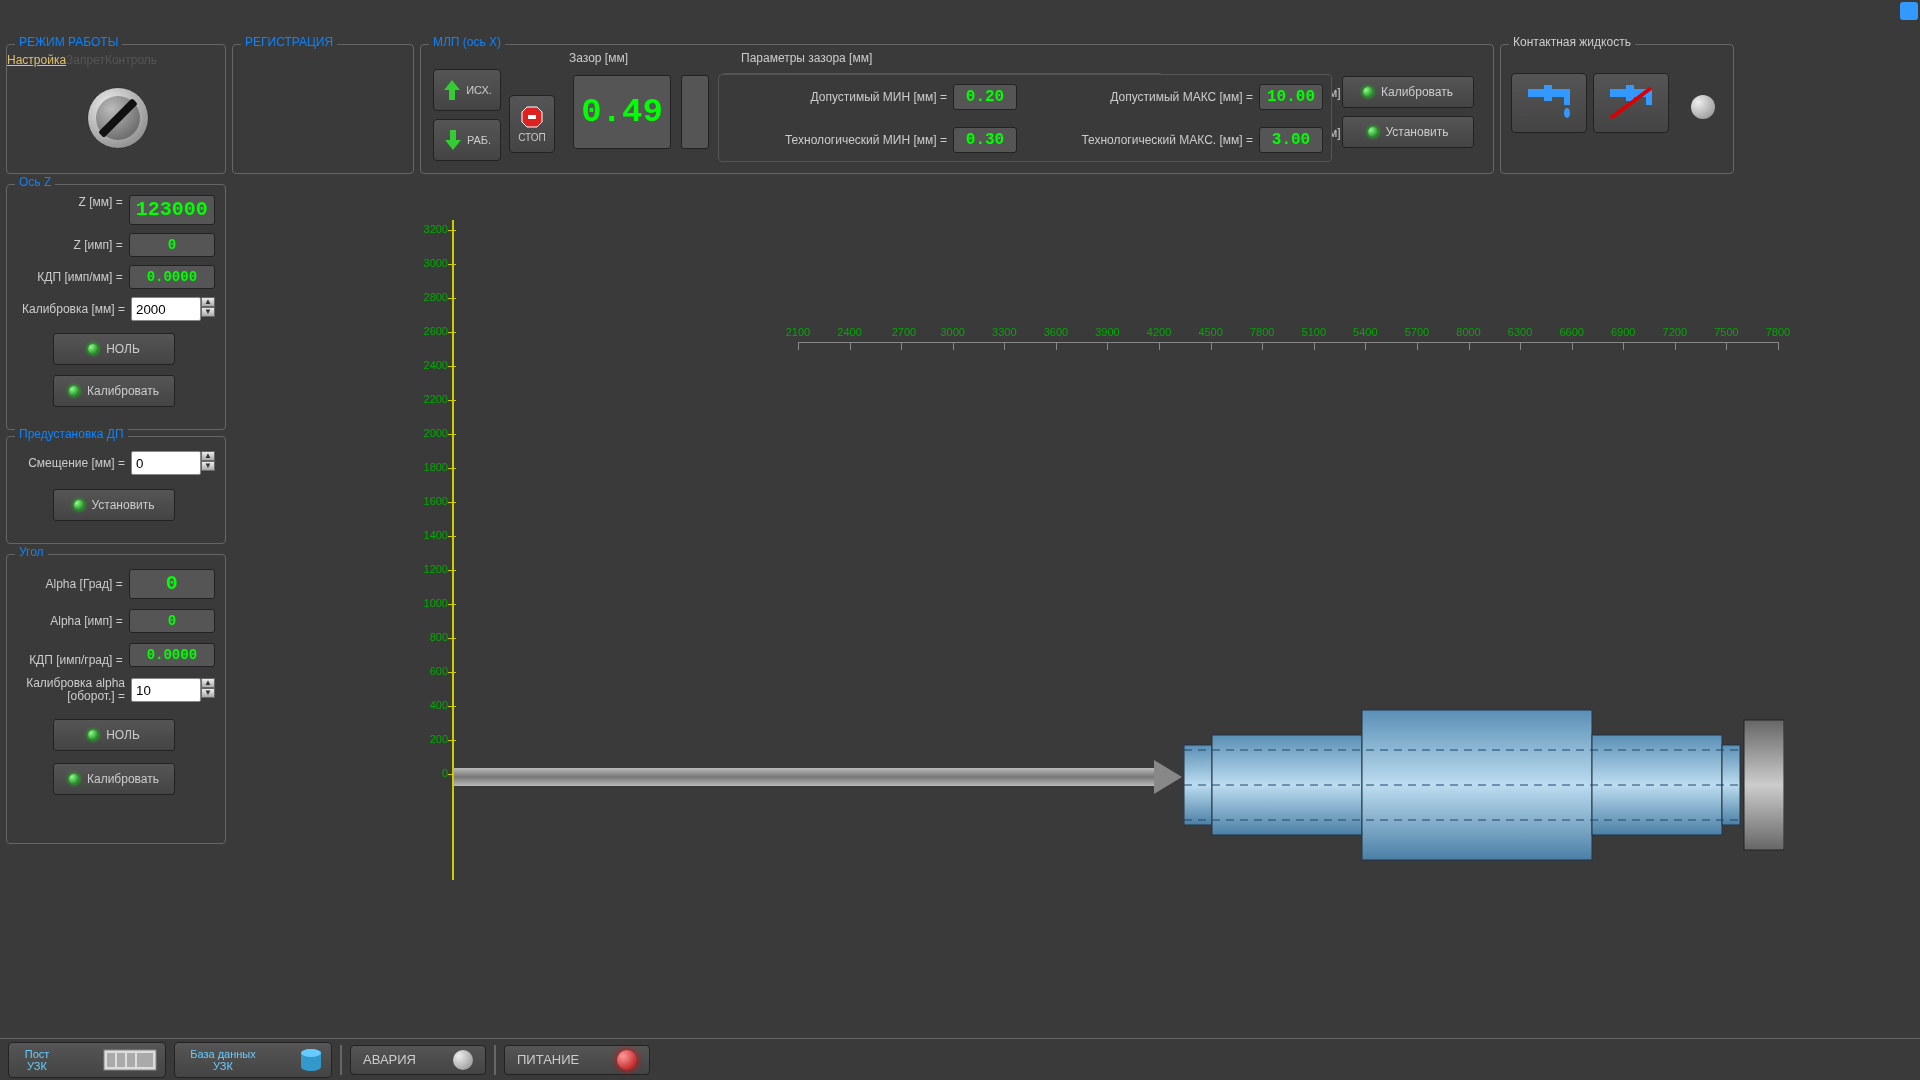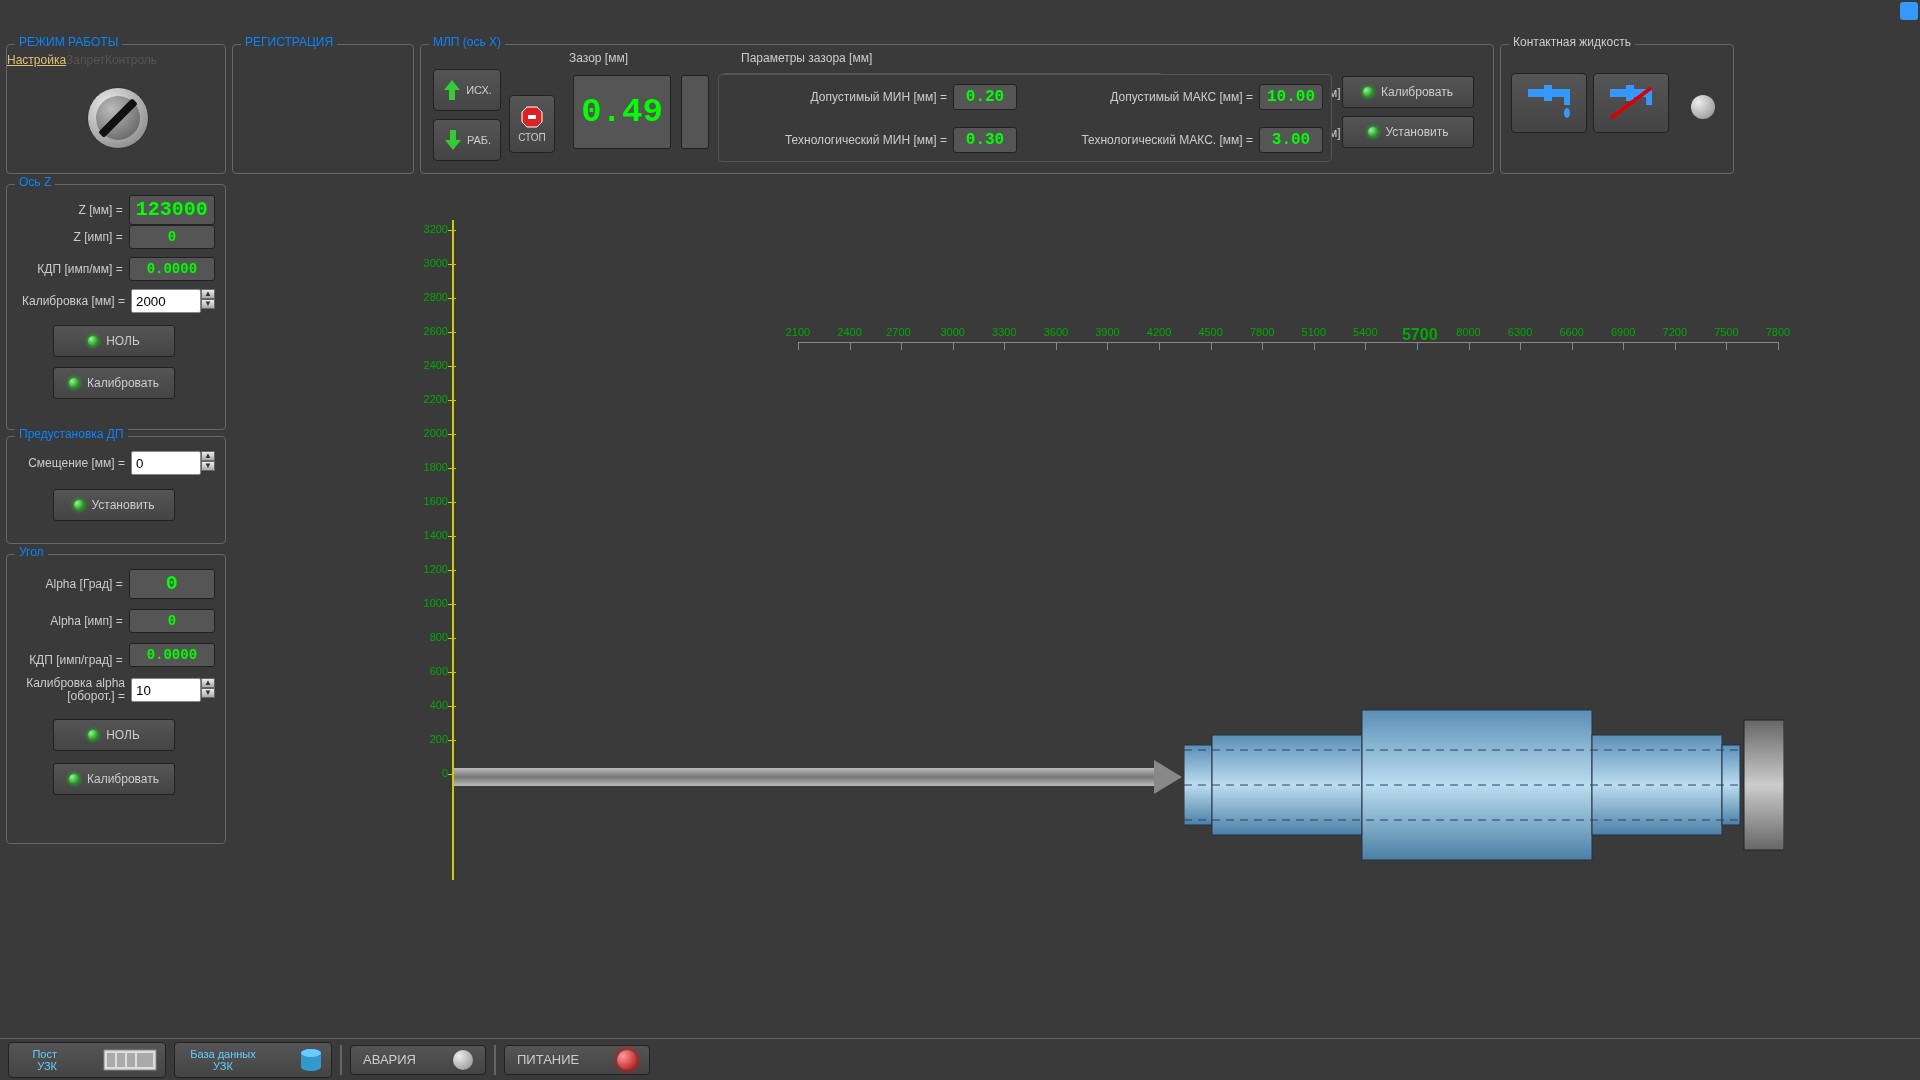"Z [мм] =" div { align-items: center -> none; margin-bottom: none -> 8px }
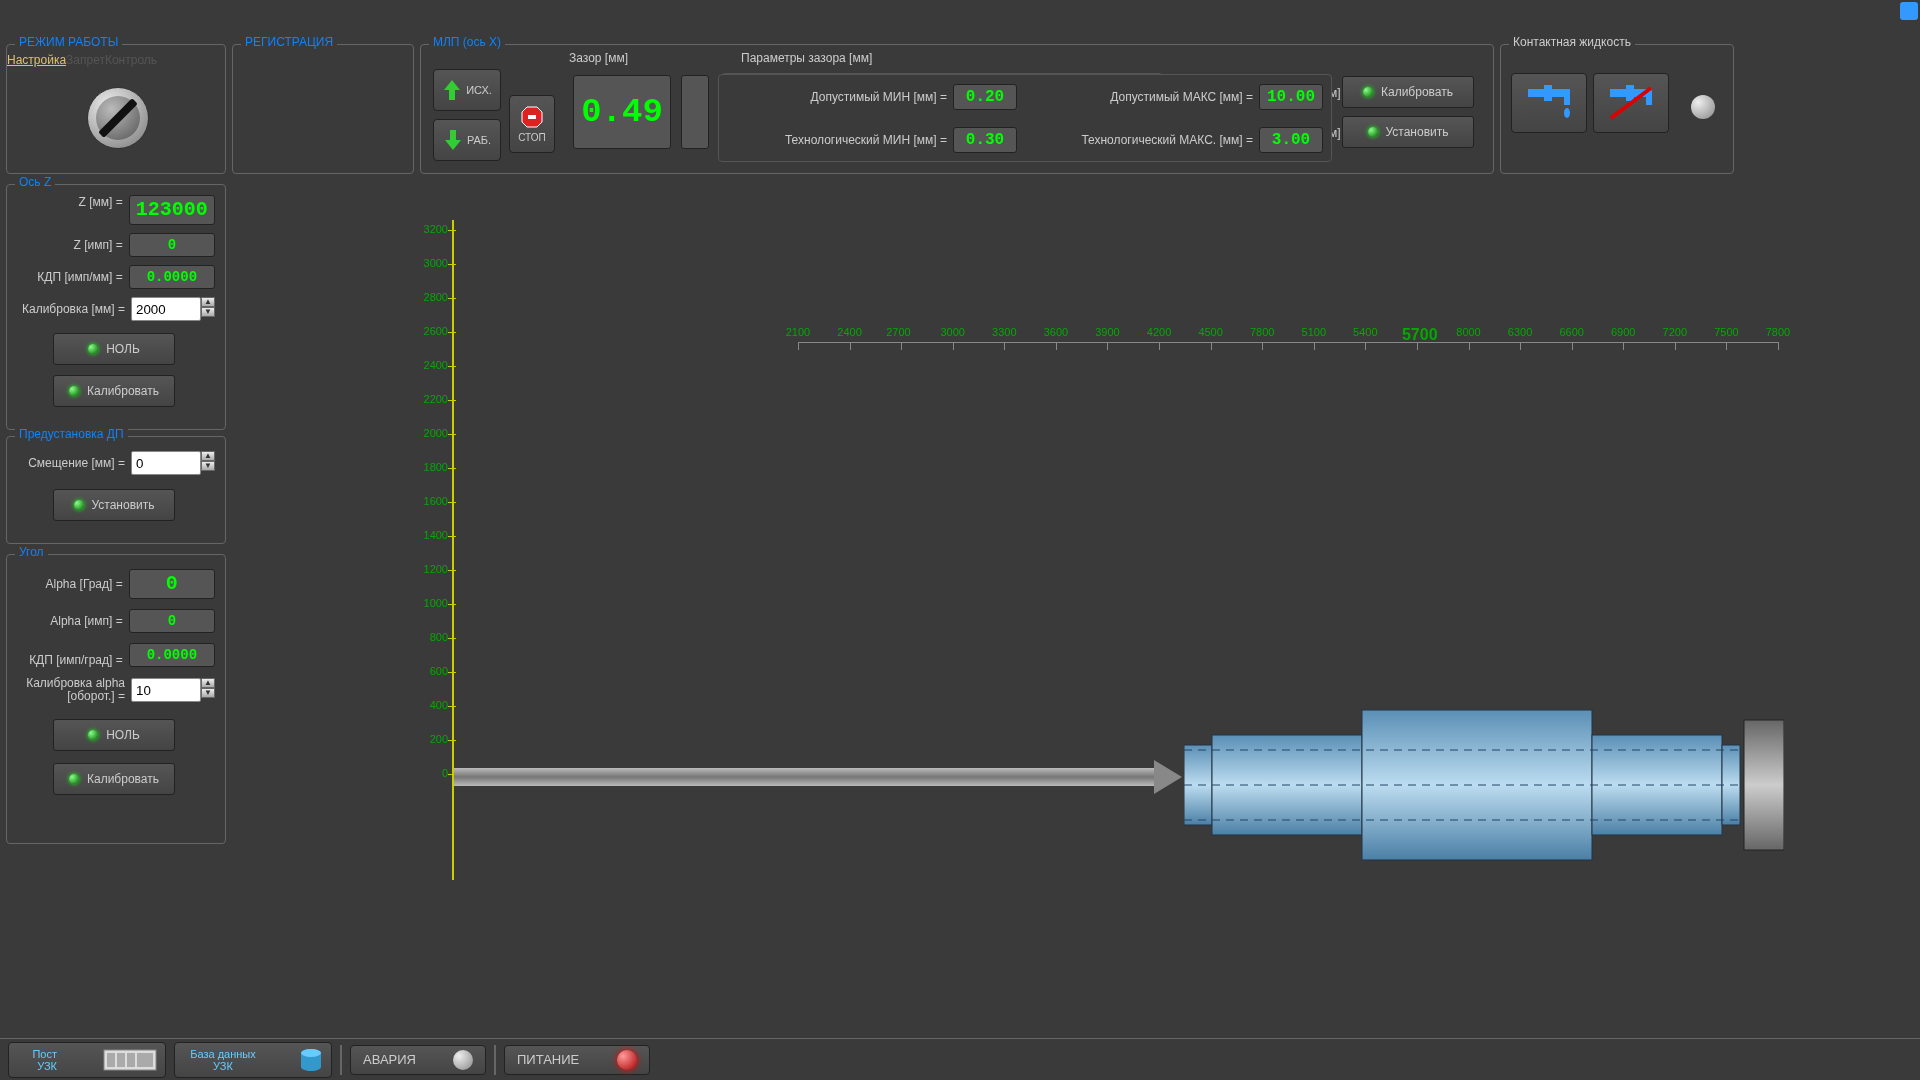"2700" div { text-align: left -> right }
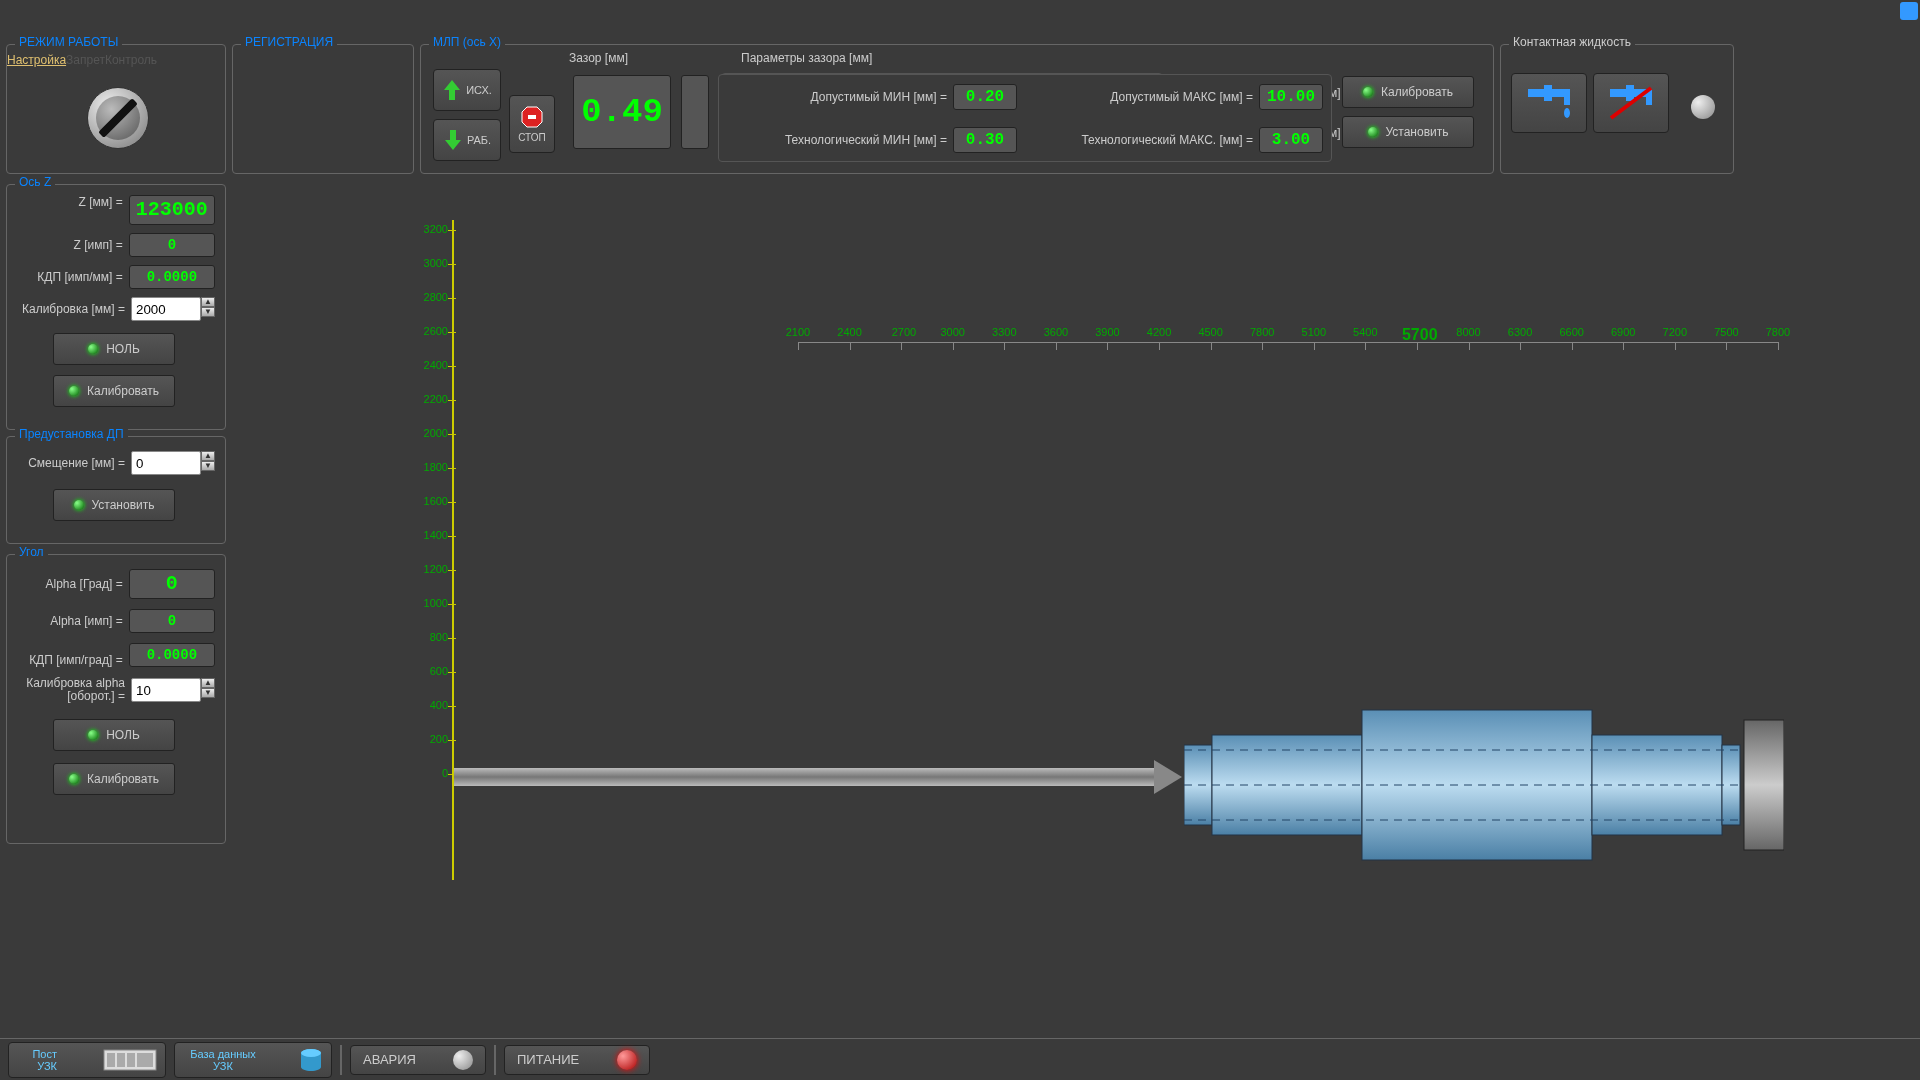"5700" div { font-size: 16px -> 11px; font-weight: bold -> none; text-align: none -> center }
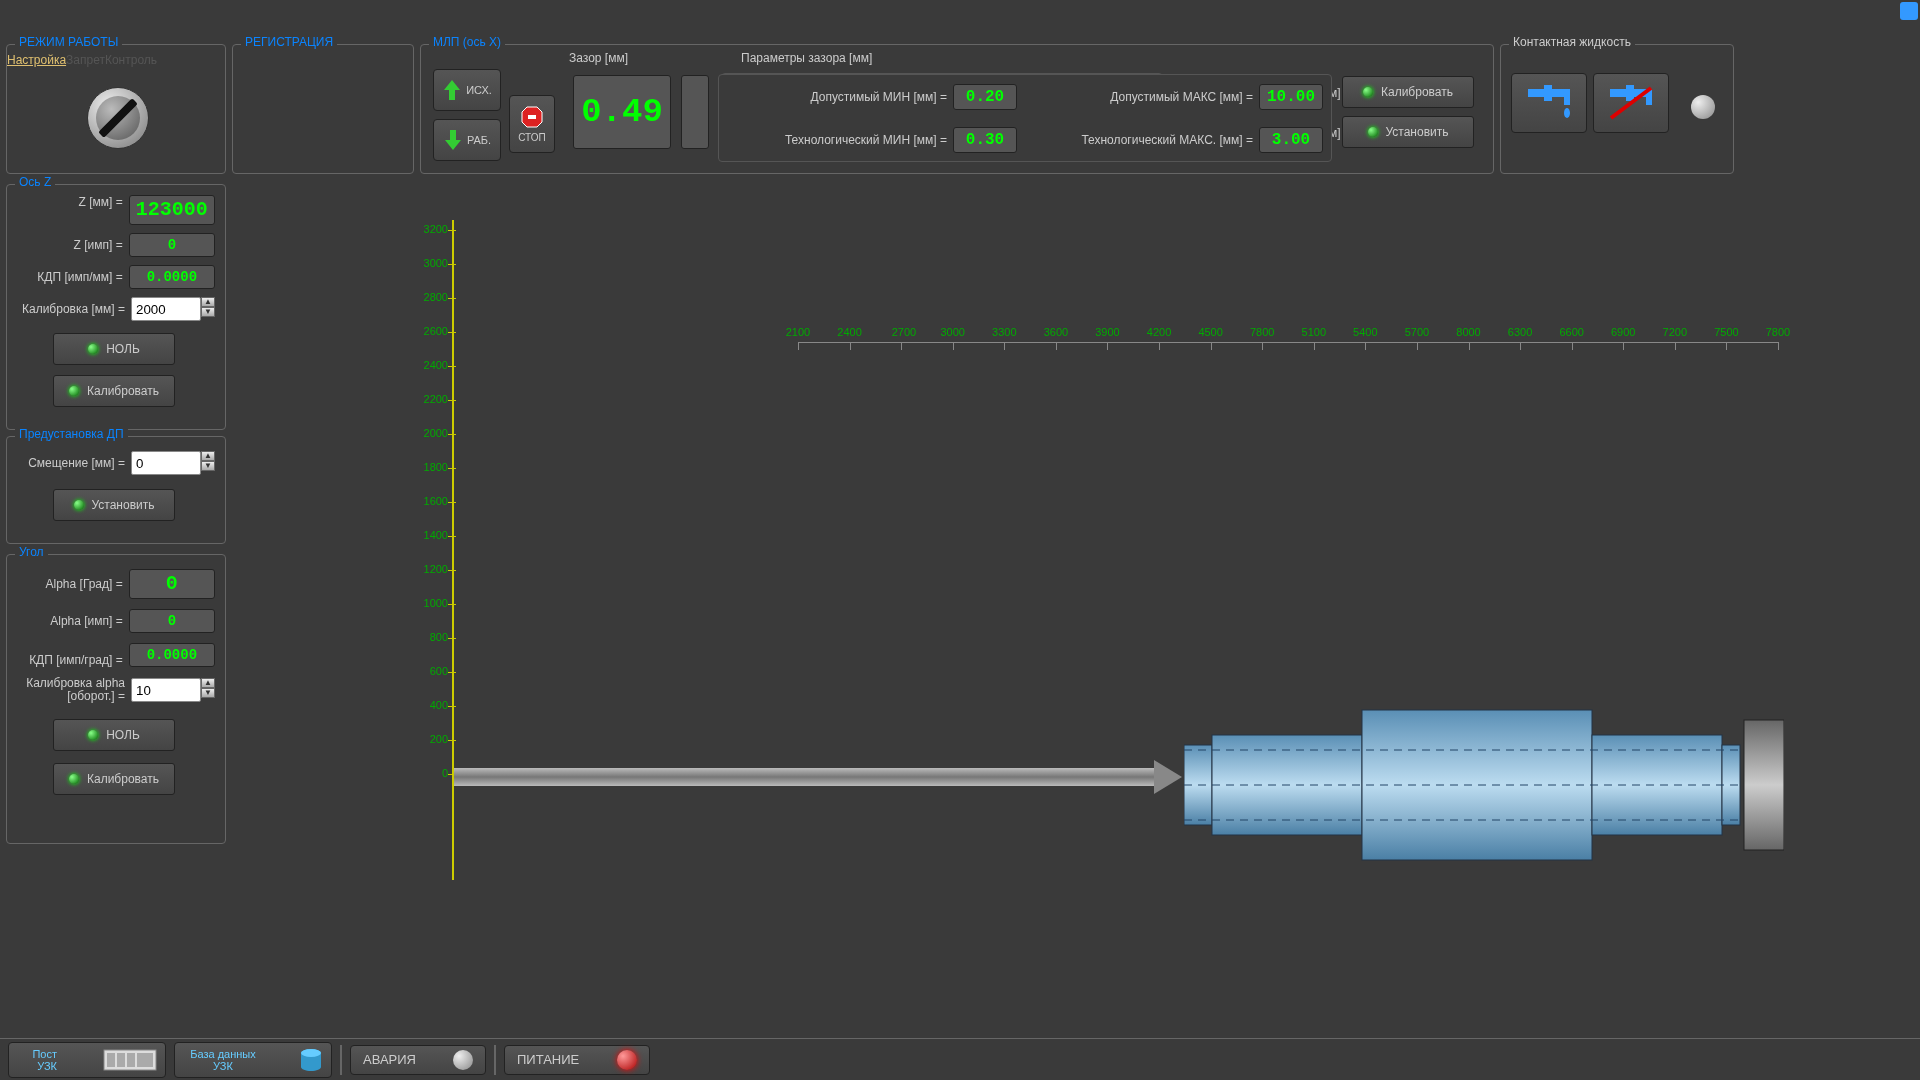"Пост УЗК" span { text-align: right -> center }
